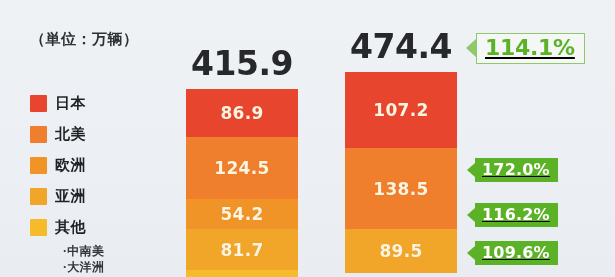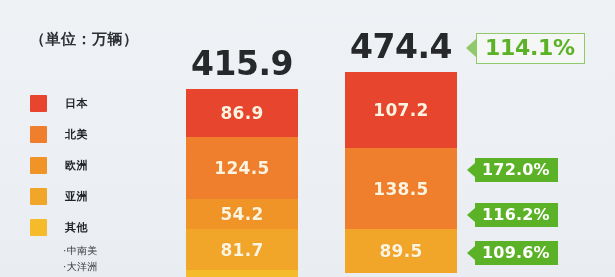"114.1%" .callout { text-decoration: none -> underline }
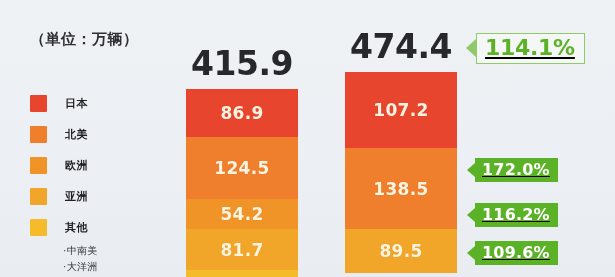"日本" .legend-label { font-size: 11px -> 15px; margin-left: 18px -> 8px }
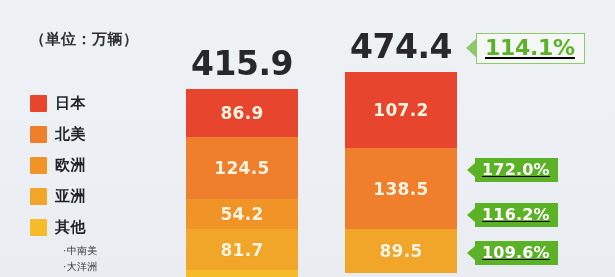"·中南美" .legend-sub { font-size: 10px -> 12px; font-weight: 400 -> 700 }
